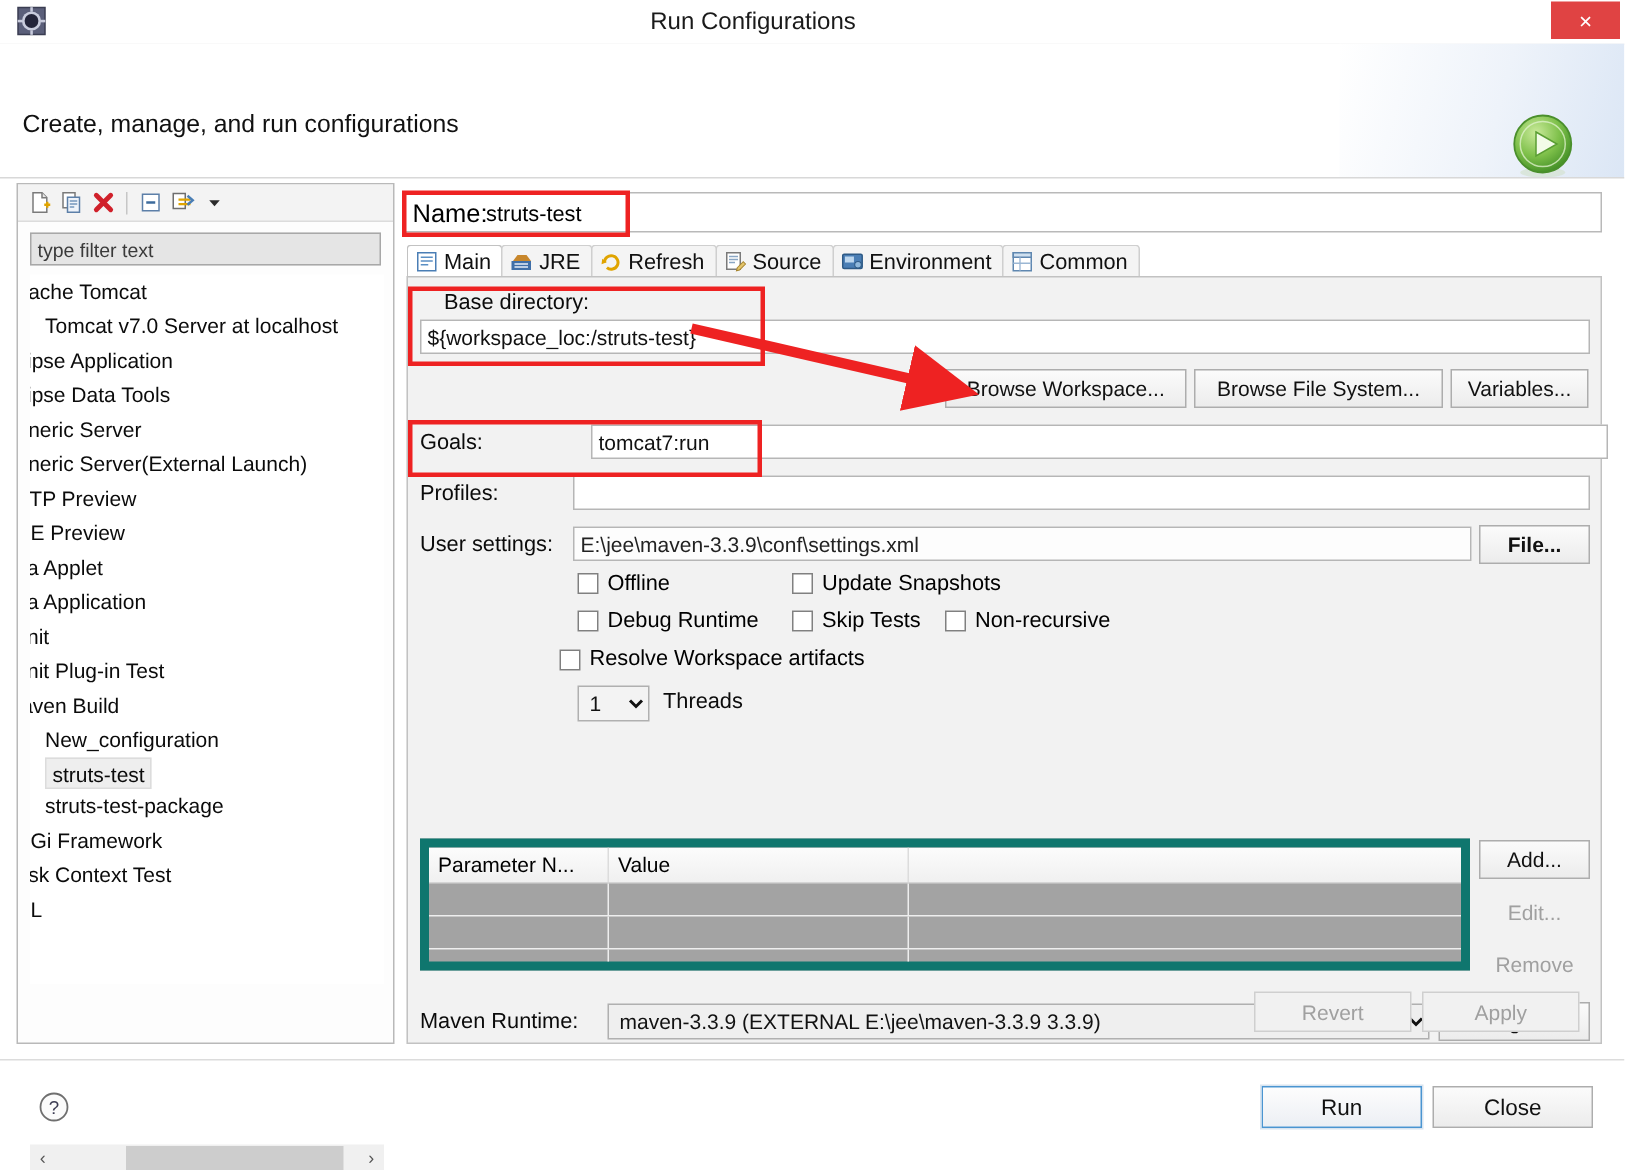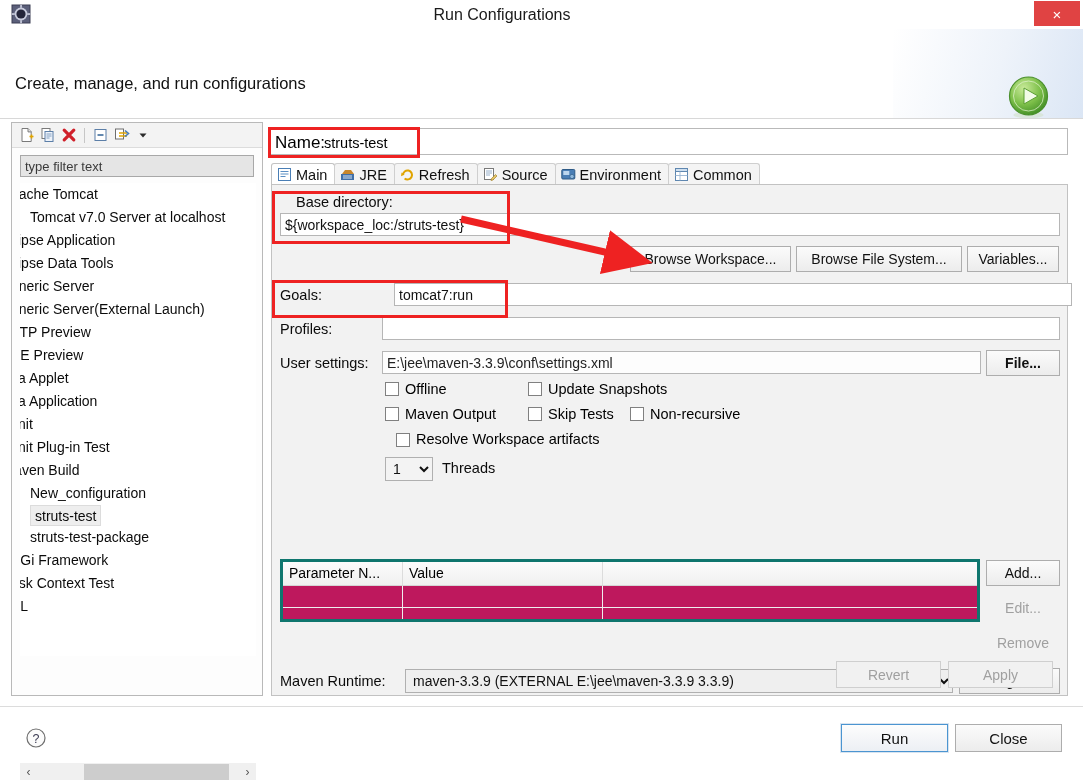"Maven Output" span.cblabel { text: Maven Output -> Debug Runtime }
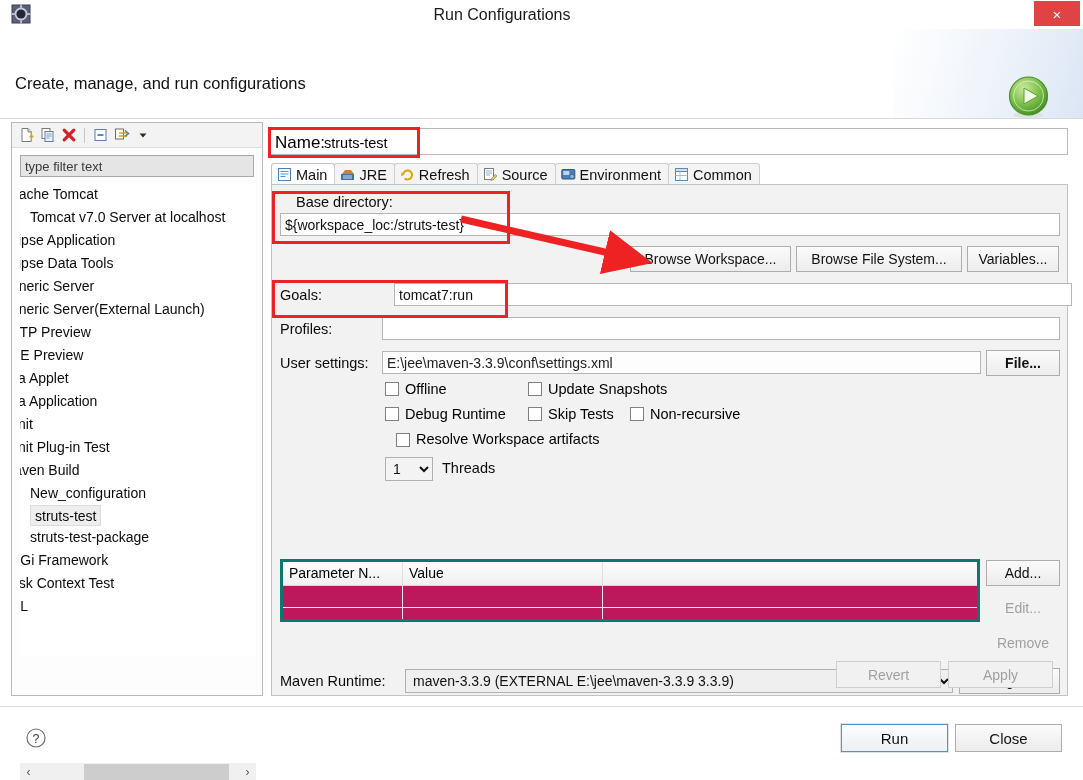"Resolve Workspace artifacts" div.cbrow { left: 124px -> 101px }
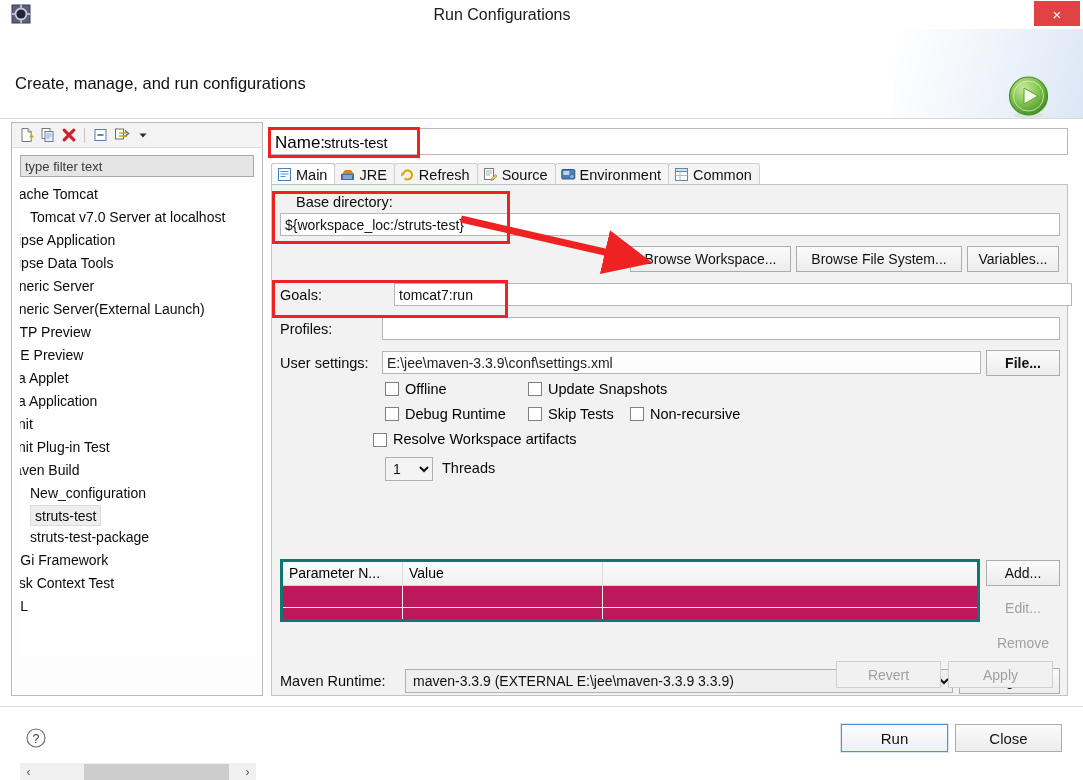"Parameter N..." #param-table { background: #be185d -> #a3a3a3; border: 3px solid #0f766e -> 6px solid #0f766e; height: 63px -> 88px }
